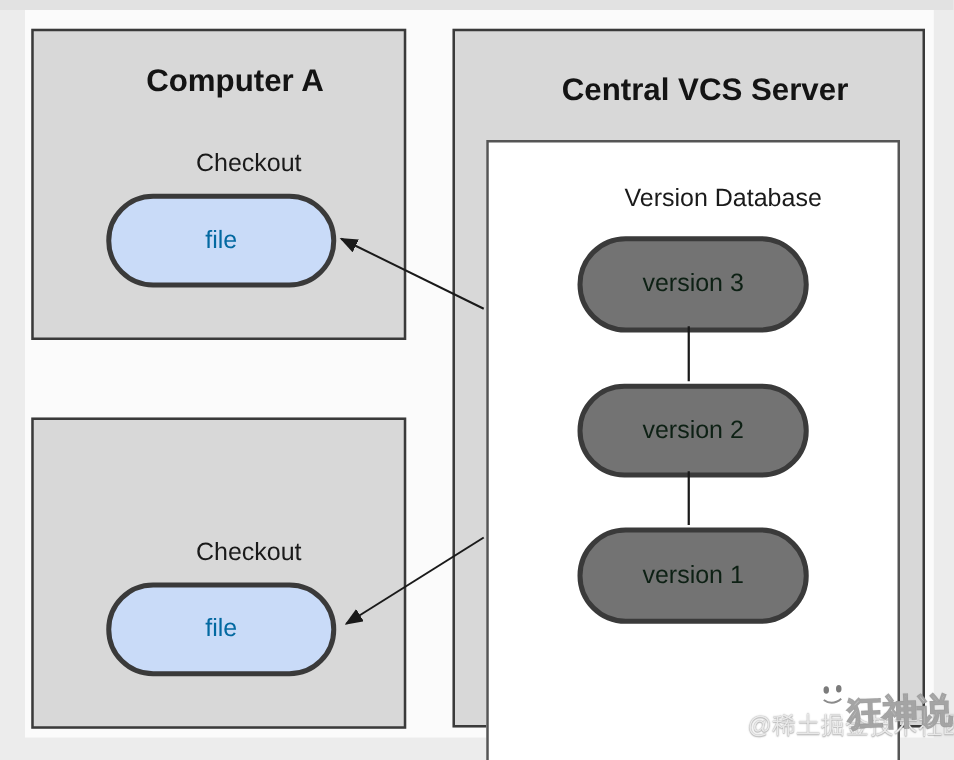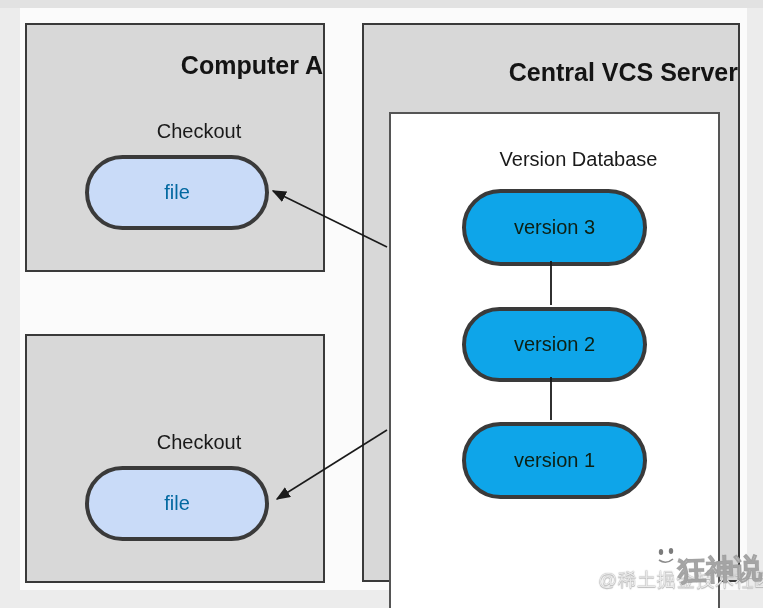"Computer A" .box-title { left: 0 -> 13px; text-align: right -> center }
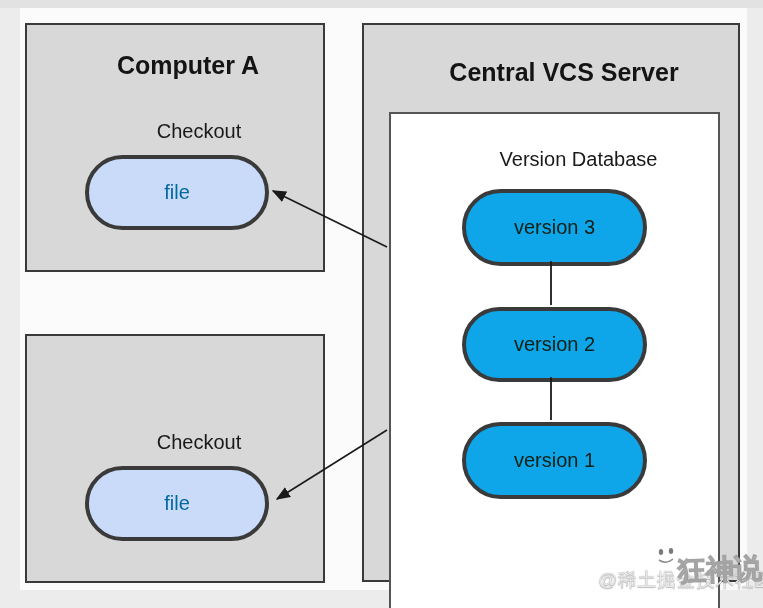"version 3" .pill-version { background: #0ea5e9 -> #737373 }
